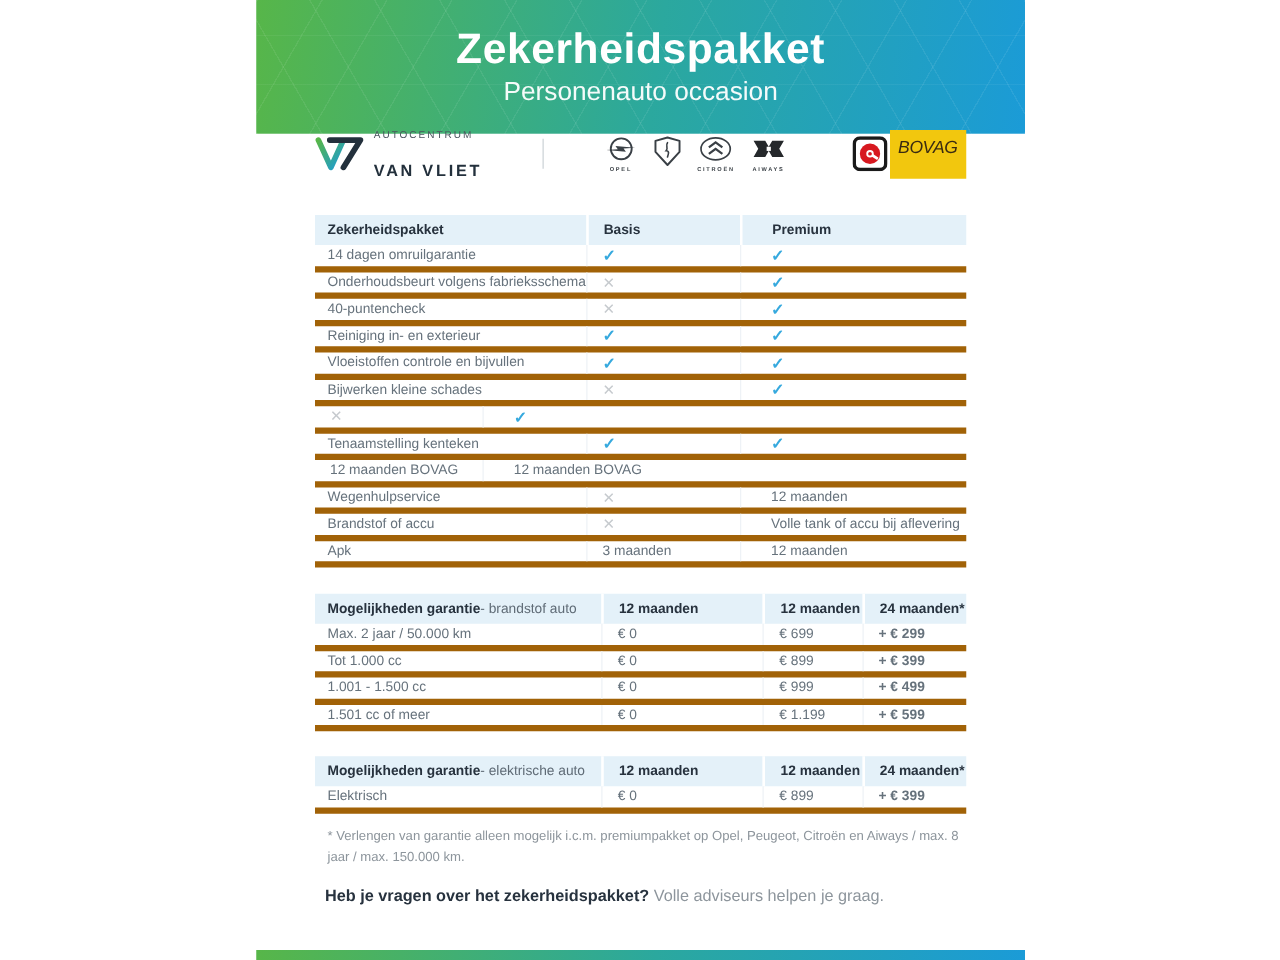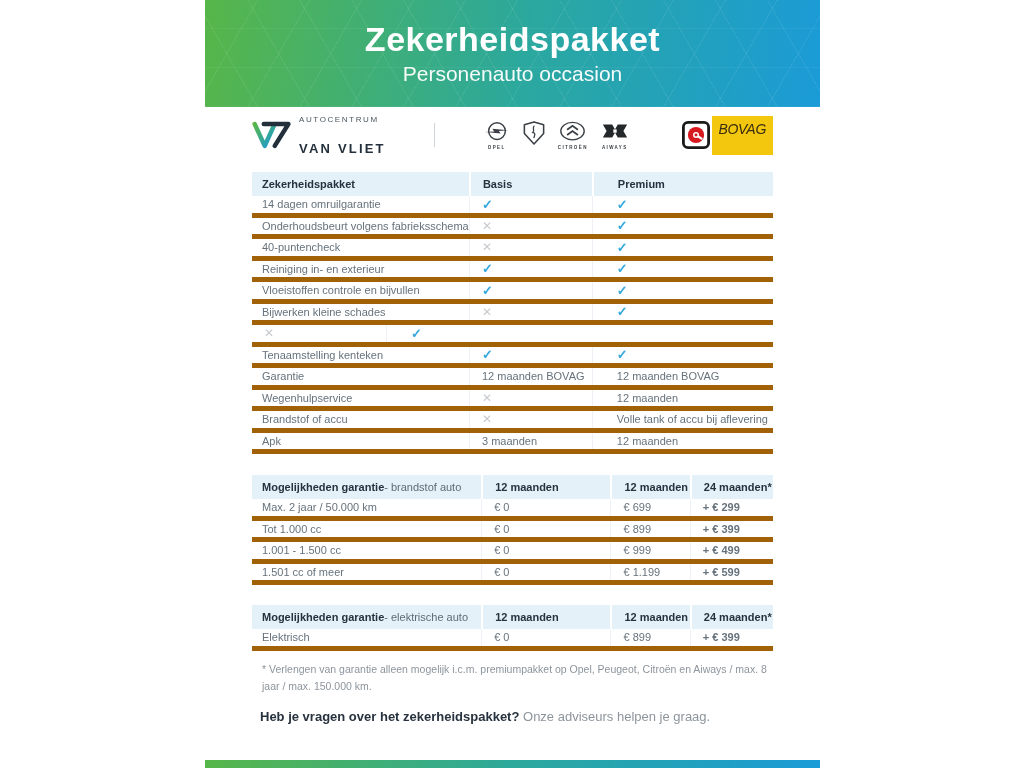"AUTOCENTRUM" .logo-row { top: 116px -> 104px }
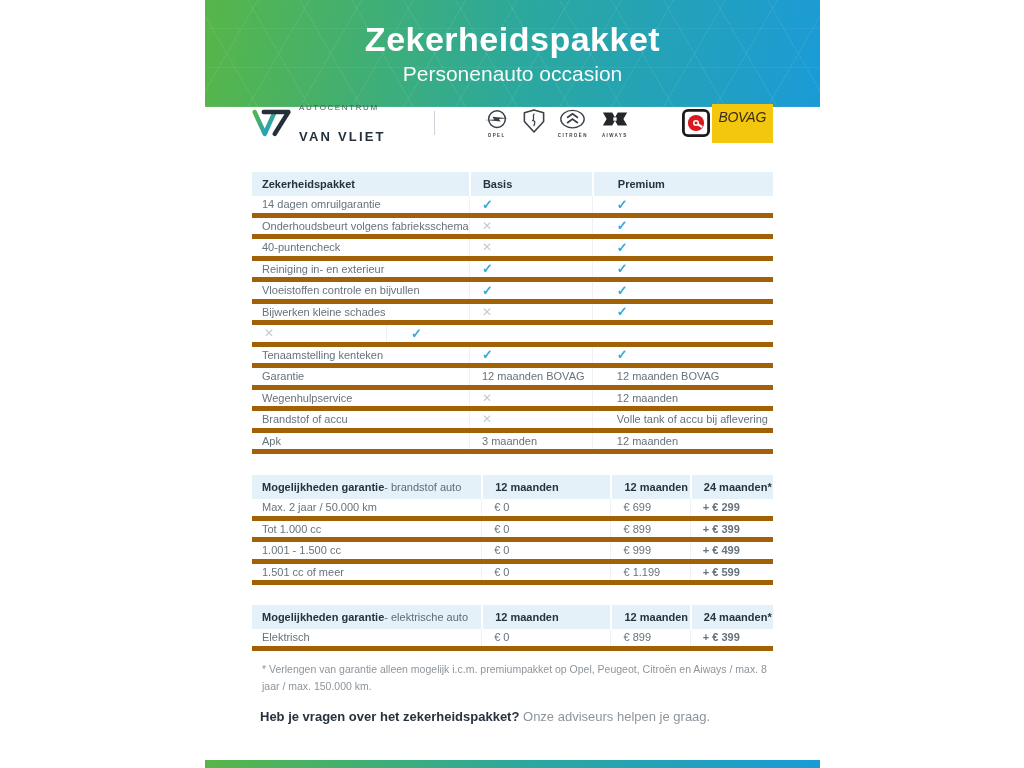"Garantie" div.cell { html: <div>Garantie</div> -> none }
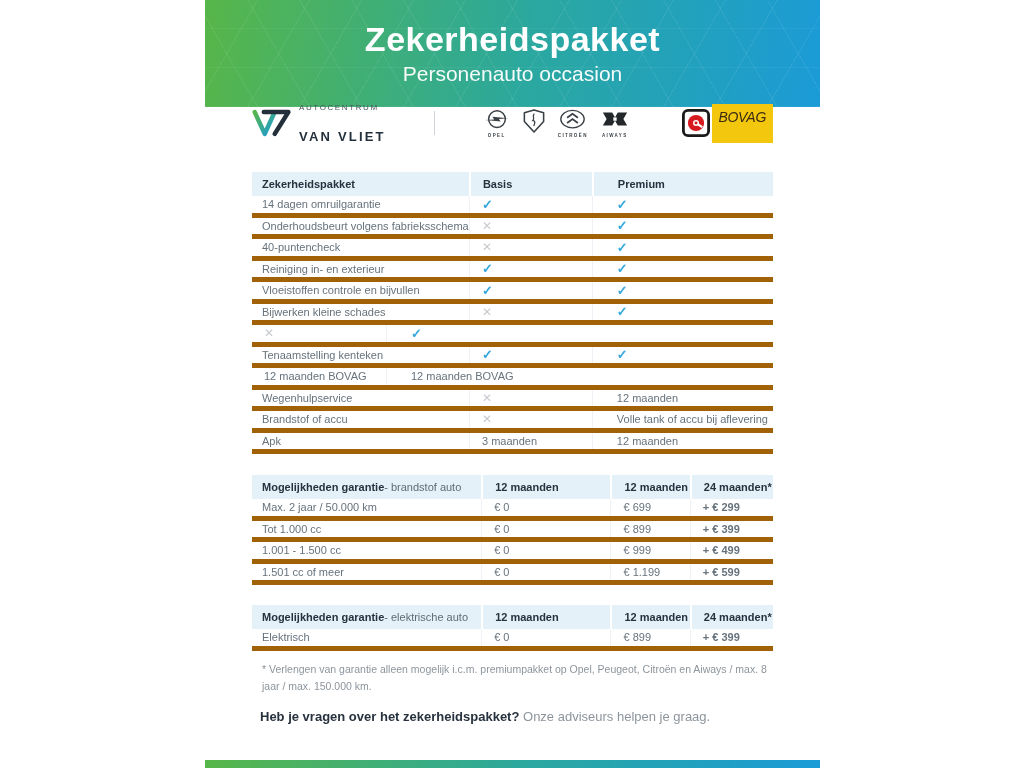"Onze adviseurs helpen je graag." span.cta-rest { text: Onze -> Volle }
